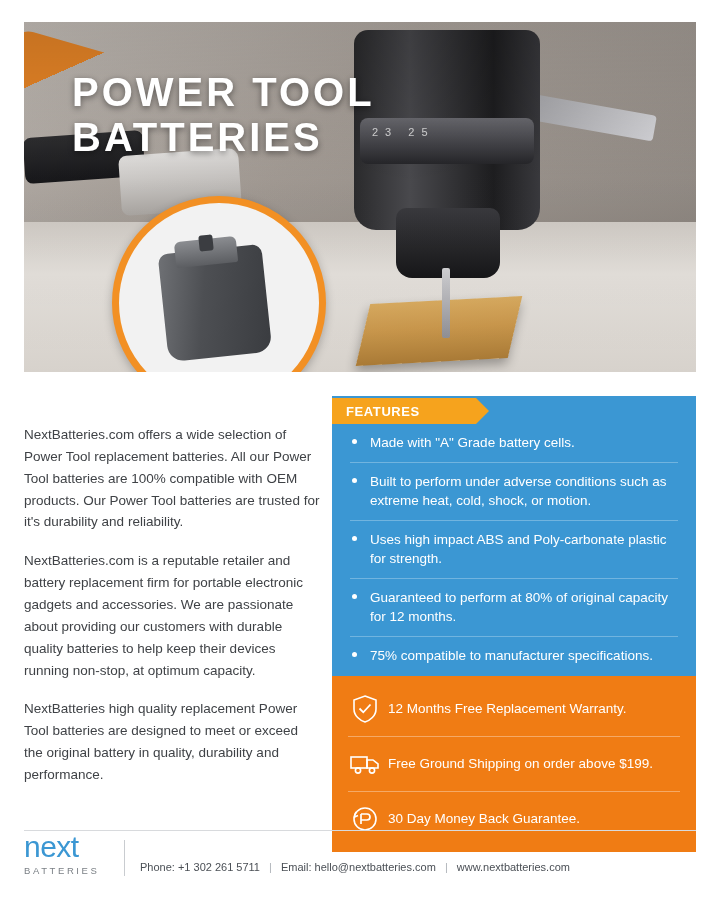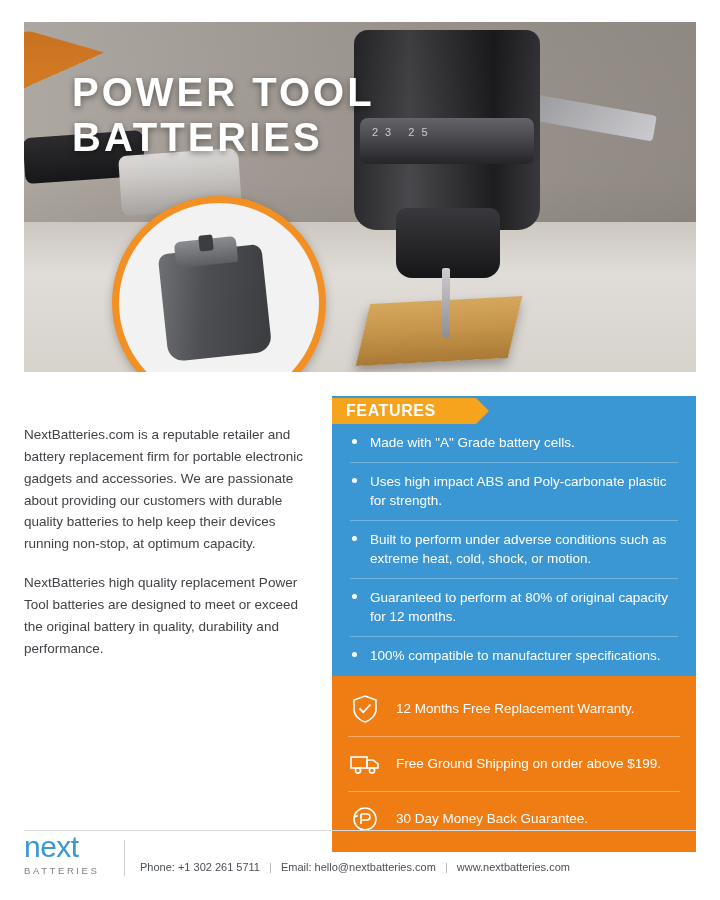"FEATURES" .features-tab { font-size: 16px -> 13px }
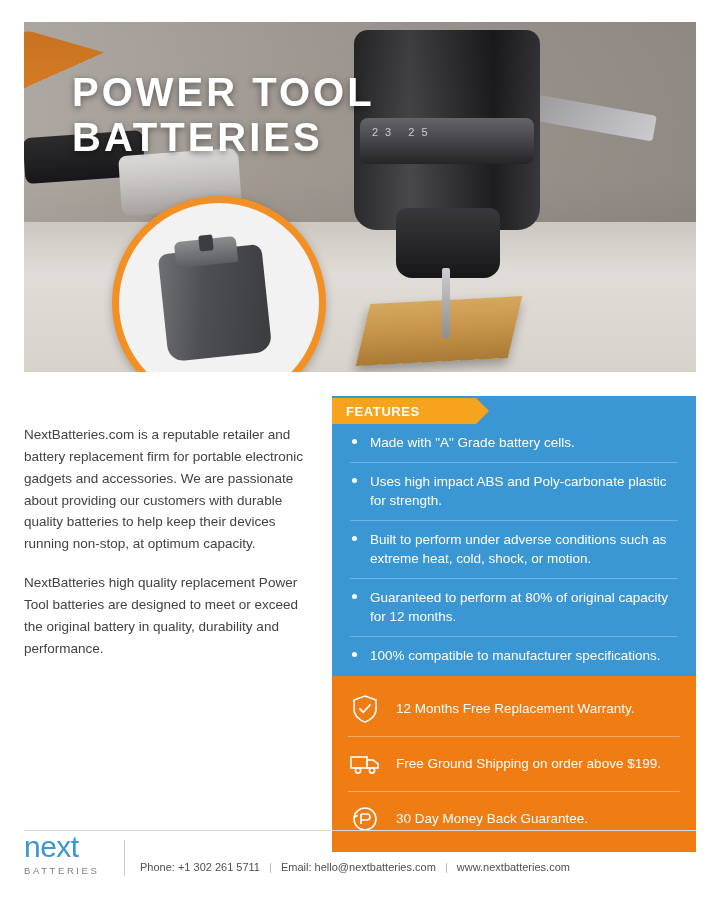"NextBatteries.com offers a wide" p { html: none -> <p>NextBatteries.com offers a wide selection of Power Tool replacement batteries. All our Power Tool batteries are 100% compatible with OEM products. Our Power Tool batteries are trusted for it's durability and reliability.</p> }
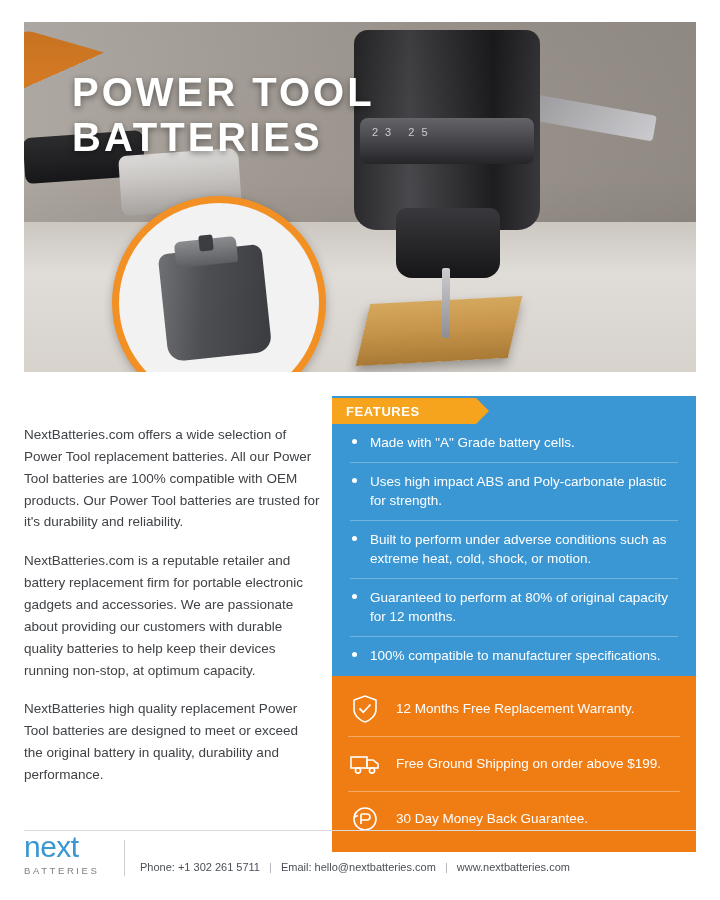"Uses high impact ABS and" li { order: before "Built to perform under adverse" -> after "Built to perform under adverse" }
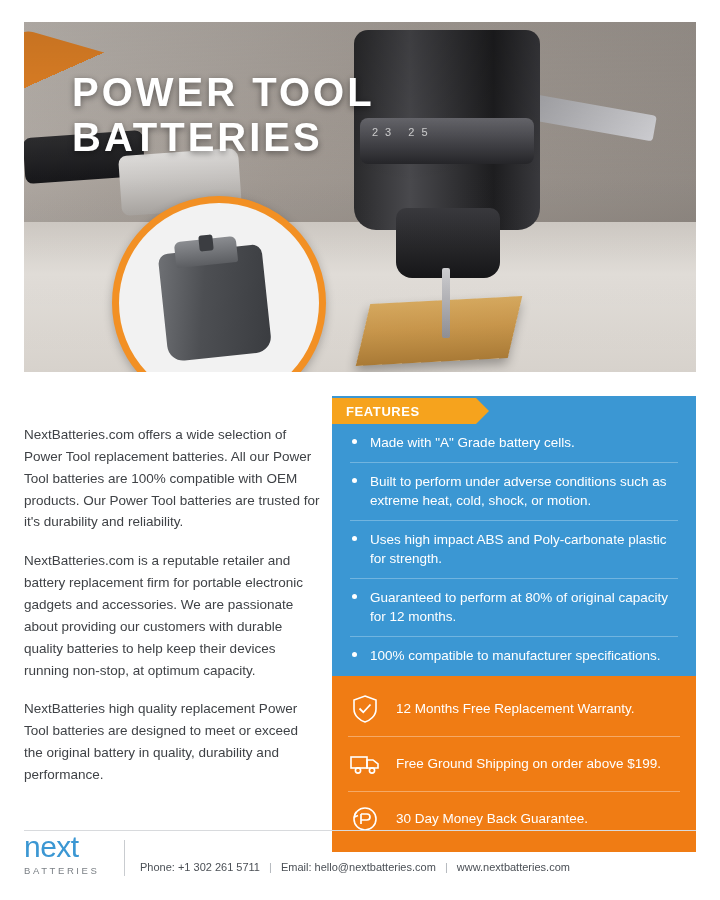"100% compatible to manufacturer" span { text: 100% -> 75% }
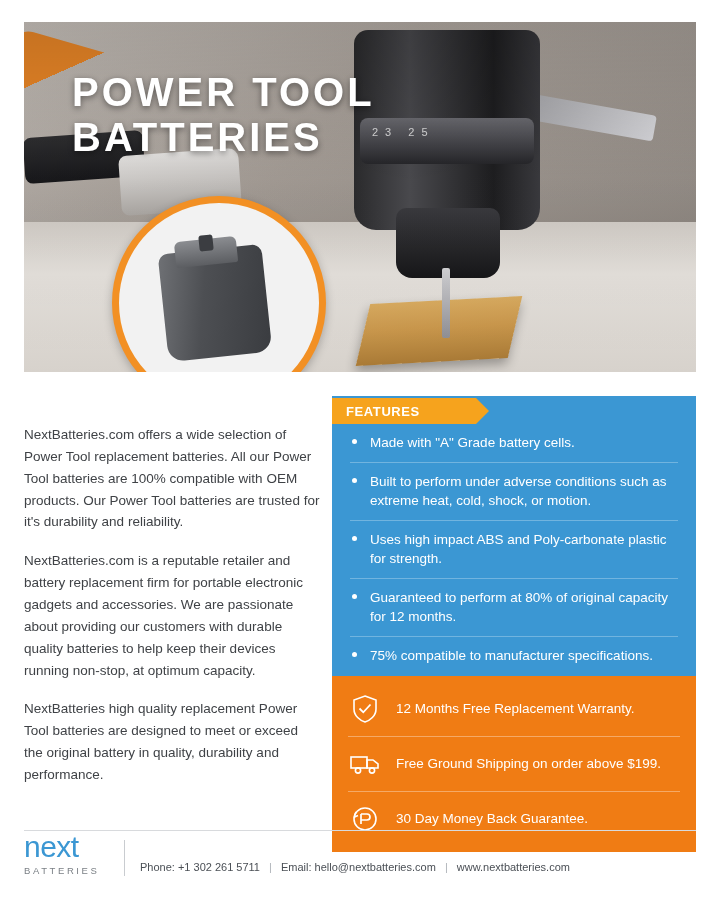"12 Months Free Replacement Warranty." .offer-row { gap: 16px -> 8px }
